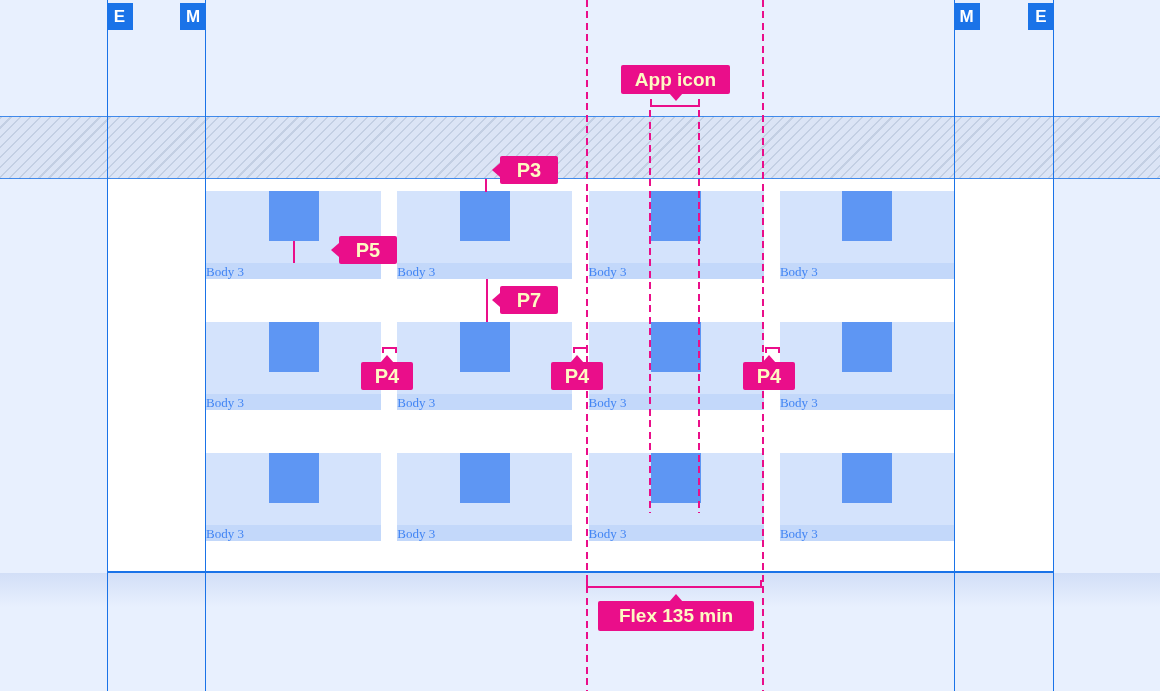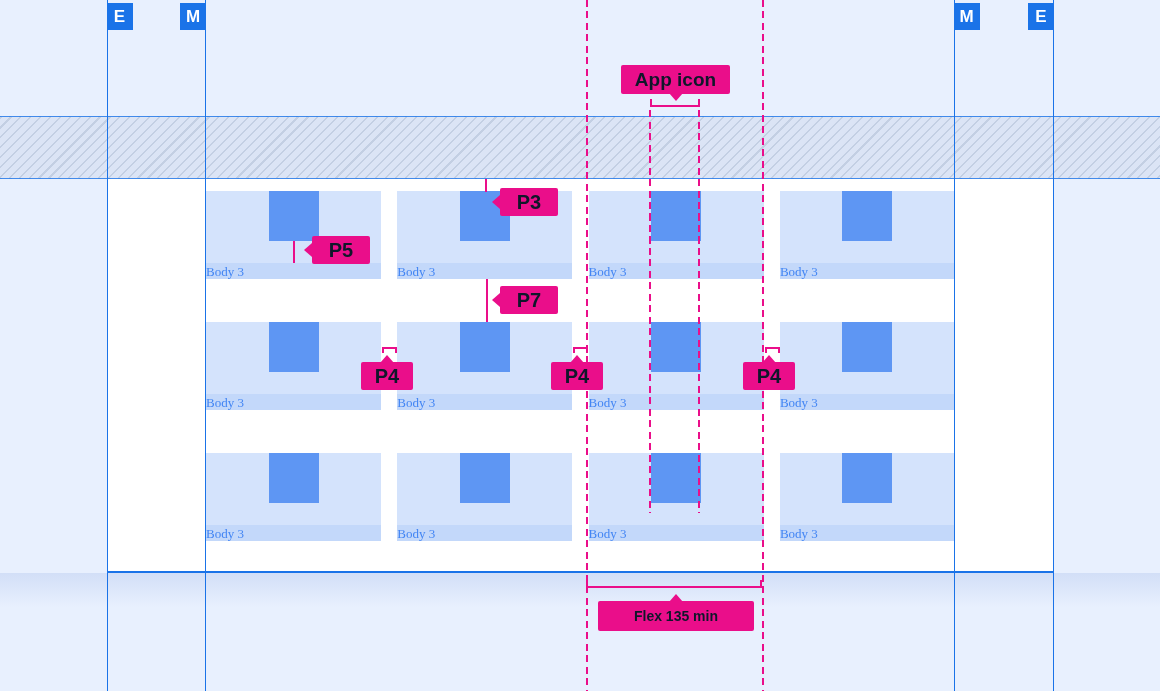"App icon" .pill { color: #0f172a -> #fef9c3 }
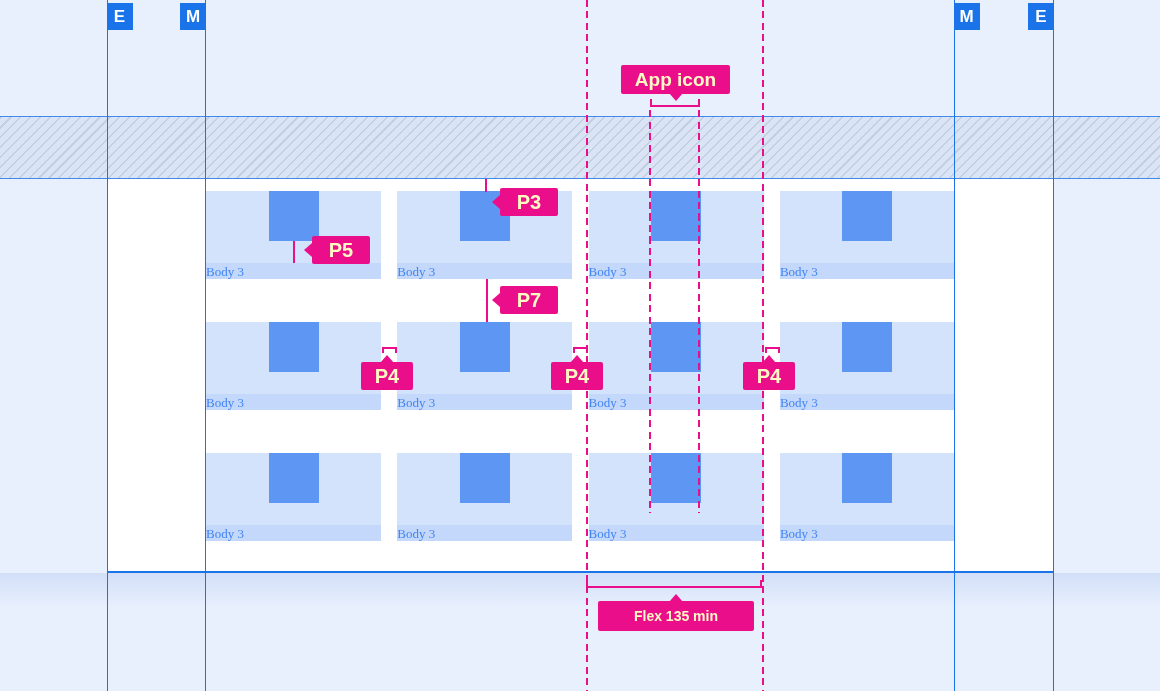"P3" .pill-p3 { top: 188px -> 156px }
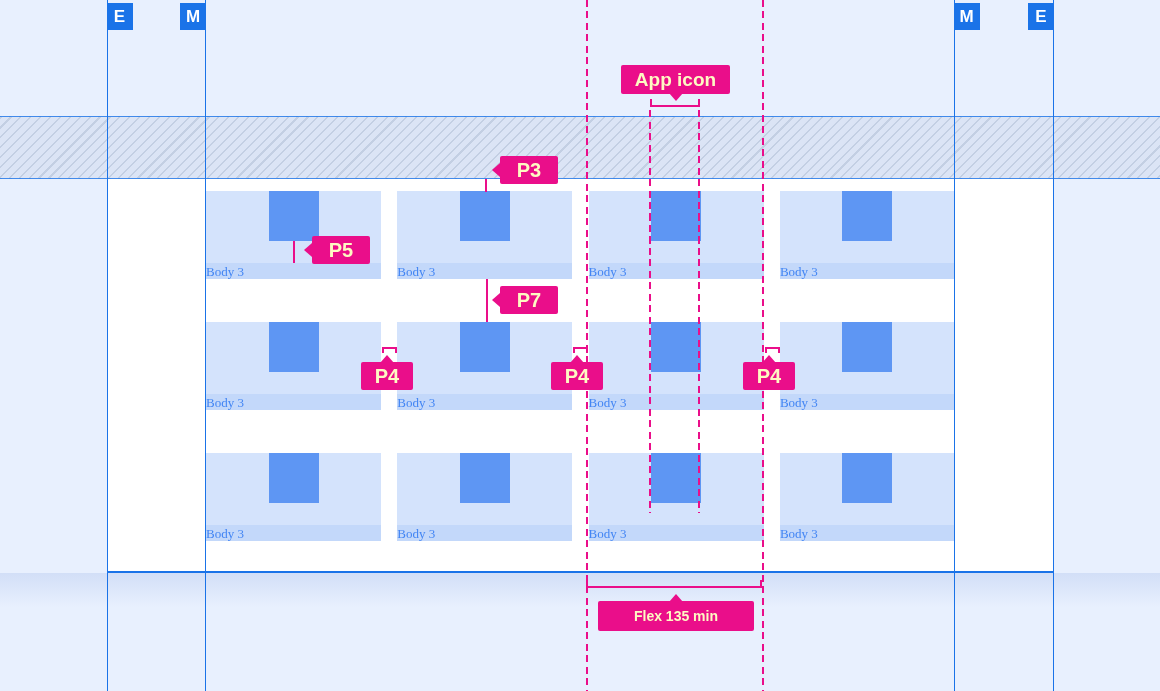"P5" .pill-p5 { left: 312px -> 339px }
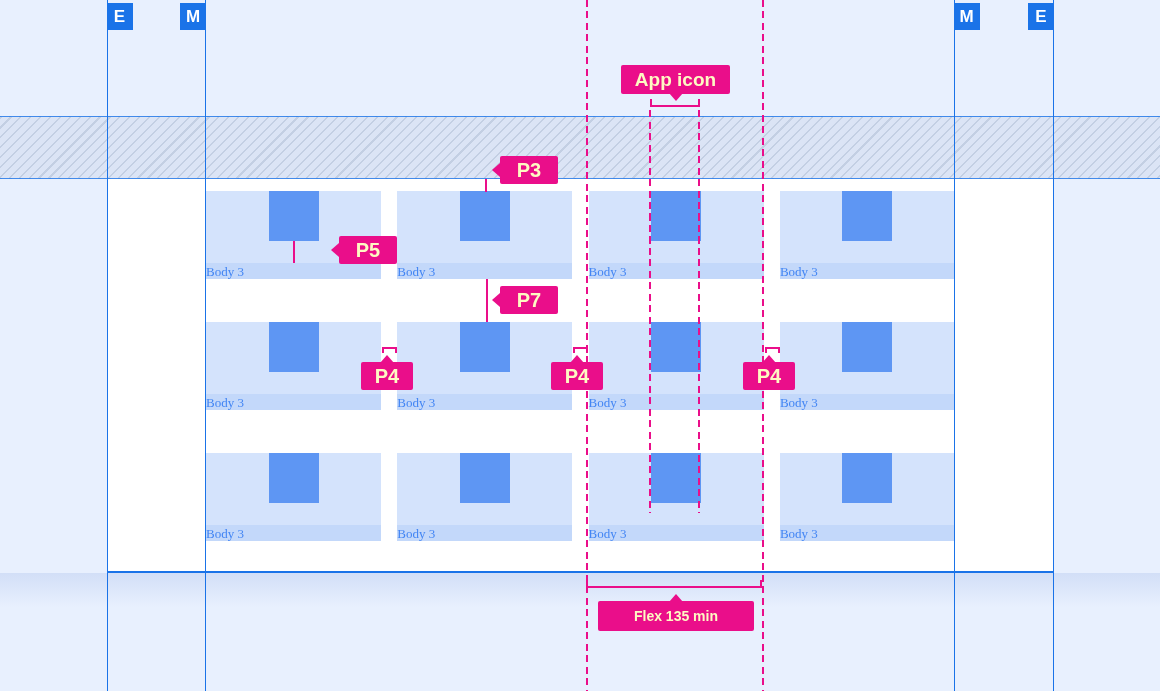"Flex 135 min" .pill-flex { font-size: 14px -> 19px }
